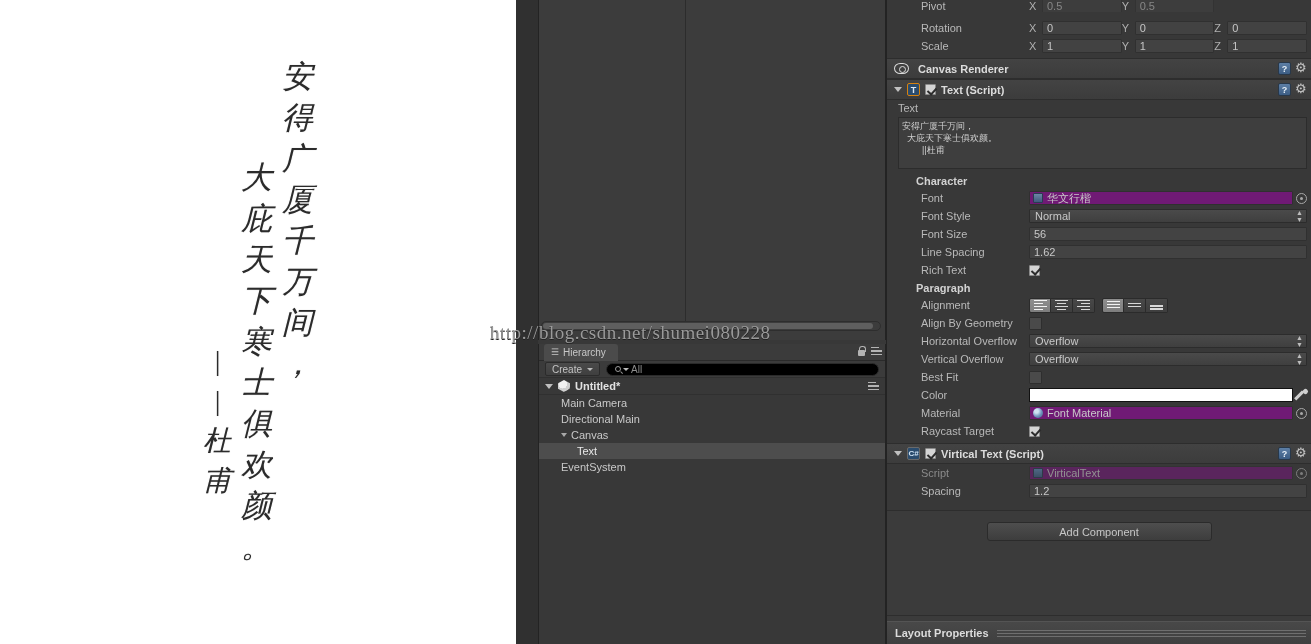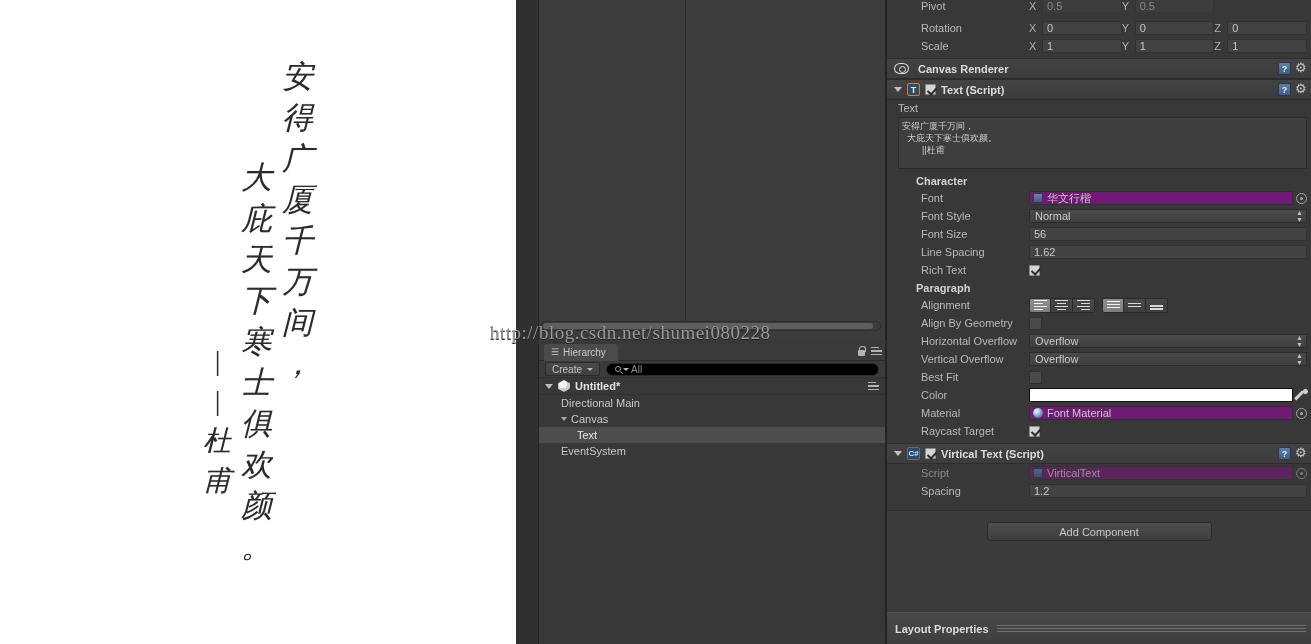"Main Camera" div.h-item { html: none -> <div> <span>Main Camera</span> </div> }
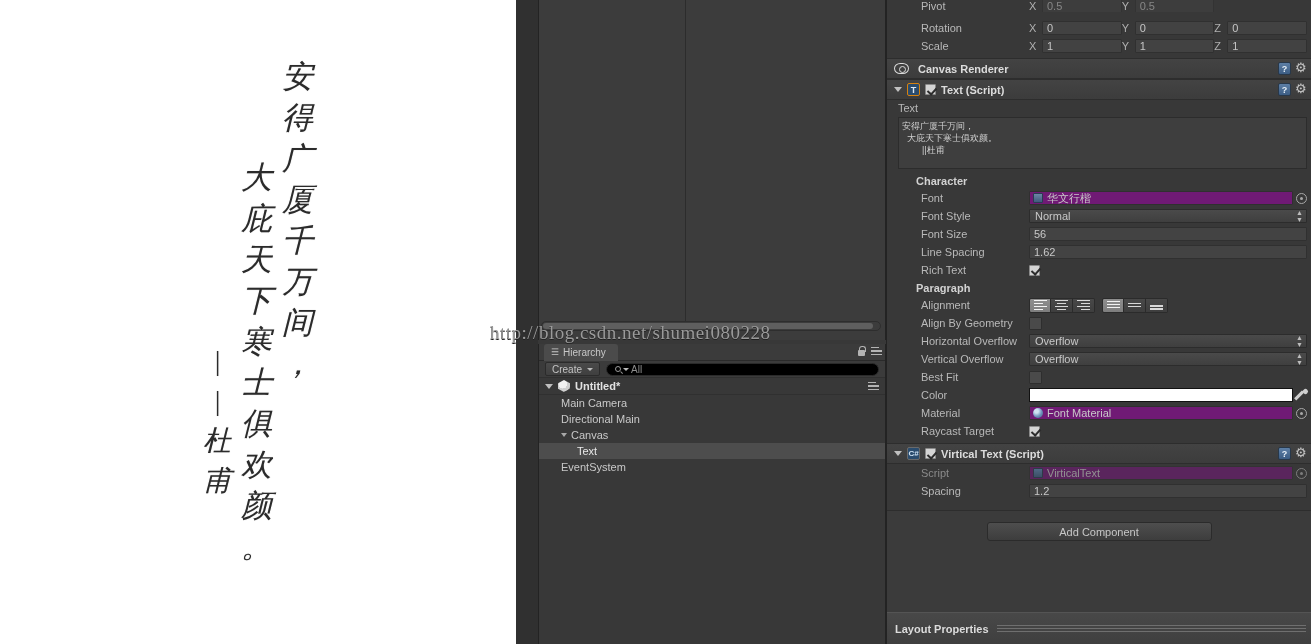"Layout Properties" .lp-bar { height: 32px -> 23px }
